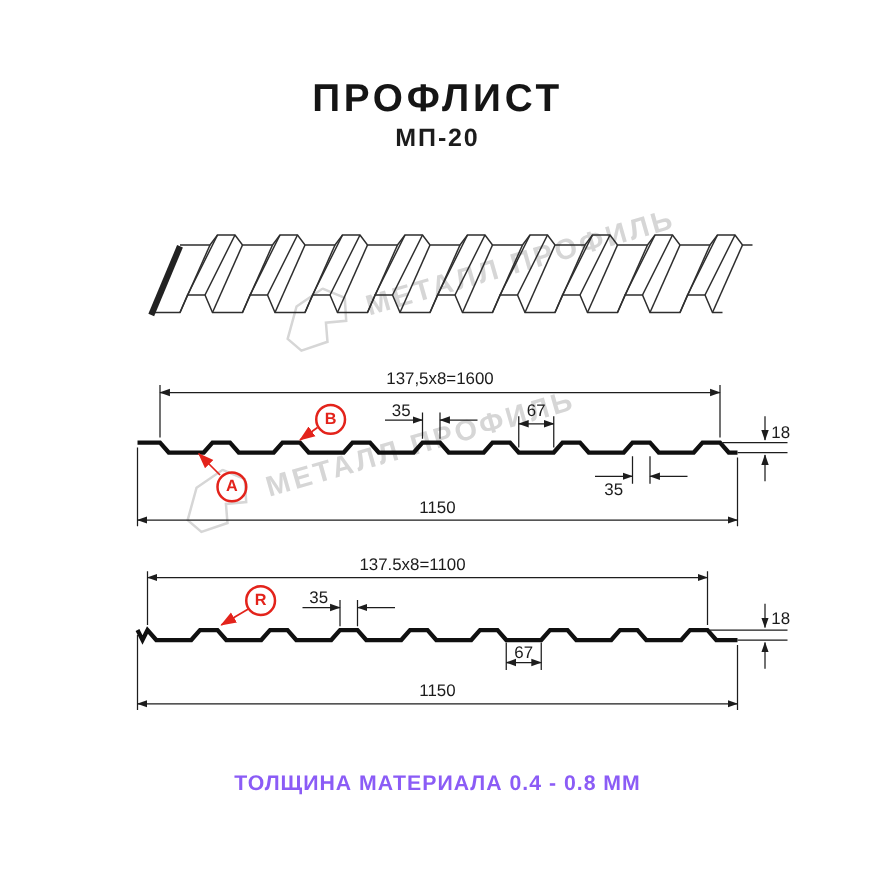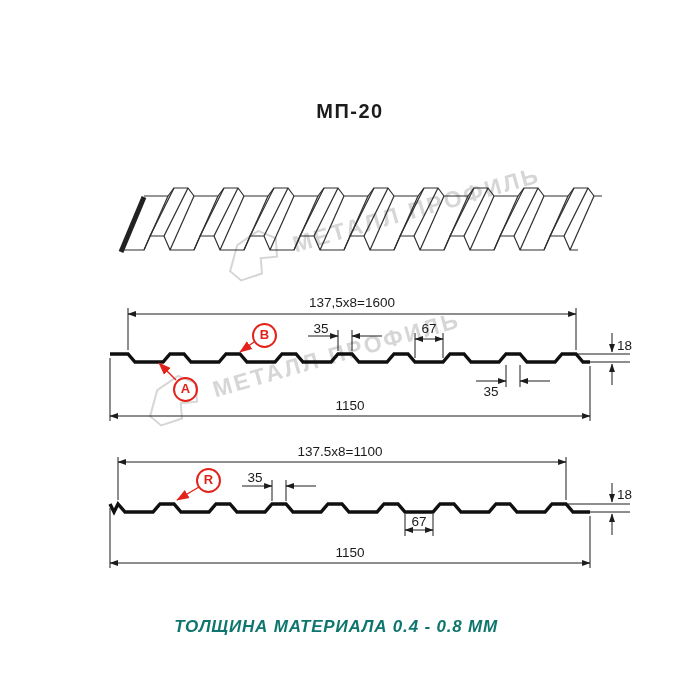"ПРОФЛИСТ" div.abs { html: none -> <div>ПРОФЛИСТ</div> }
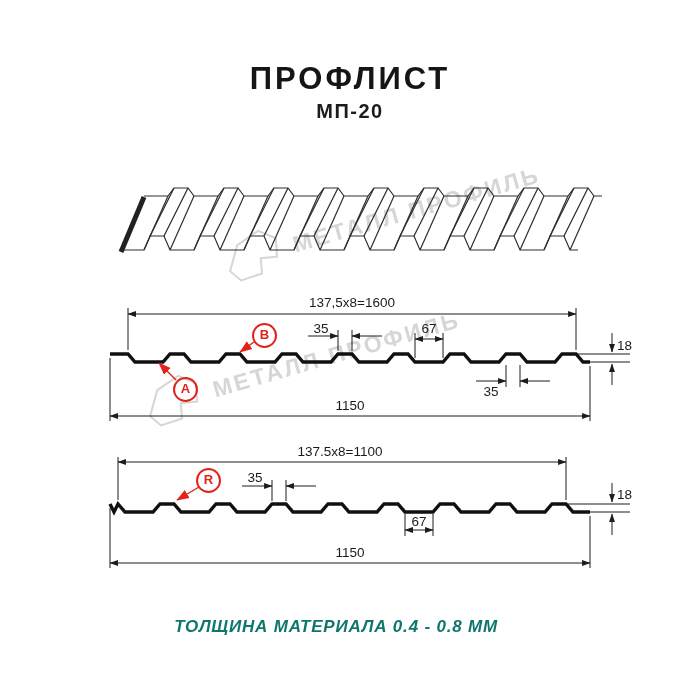"137.5x8=1100" div.abs { left: 340px -> 330px }
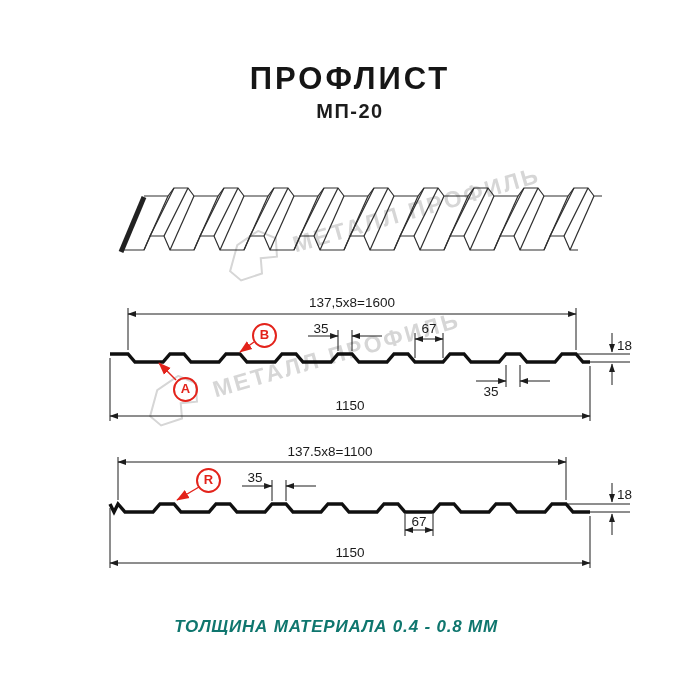"ТОЛЩИНА МАТЕРИАЛА 0.4 - 0.8" #footer { color: #0f766e -> #8b5cf6; font-style: italic -> none; left: 336px -> 350px }
